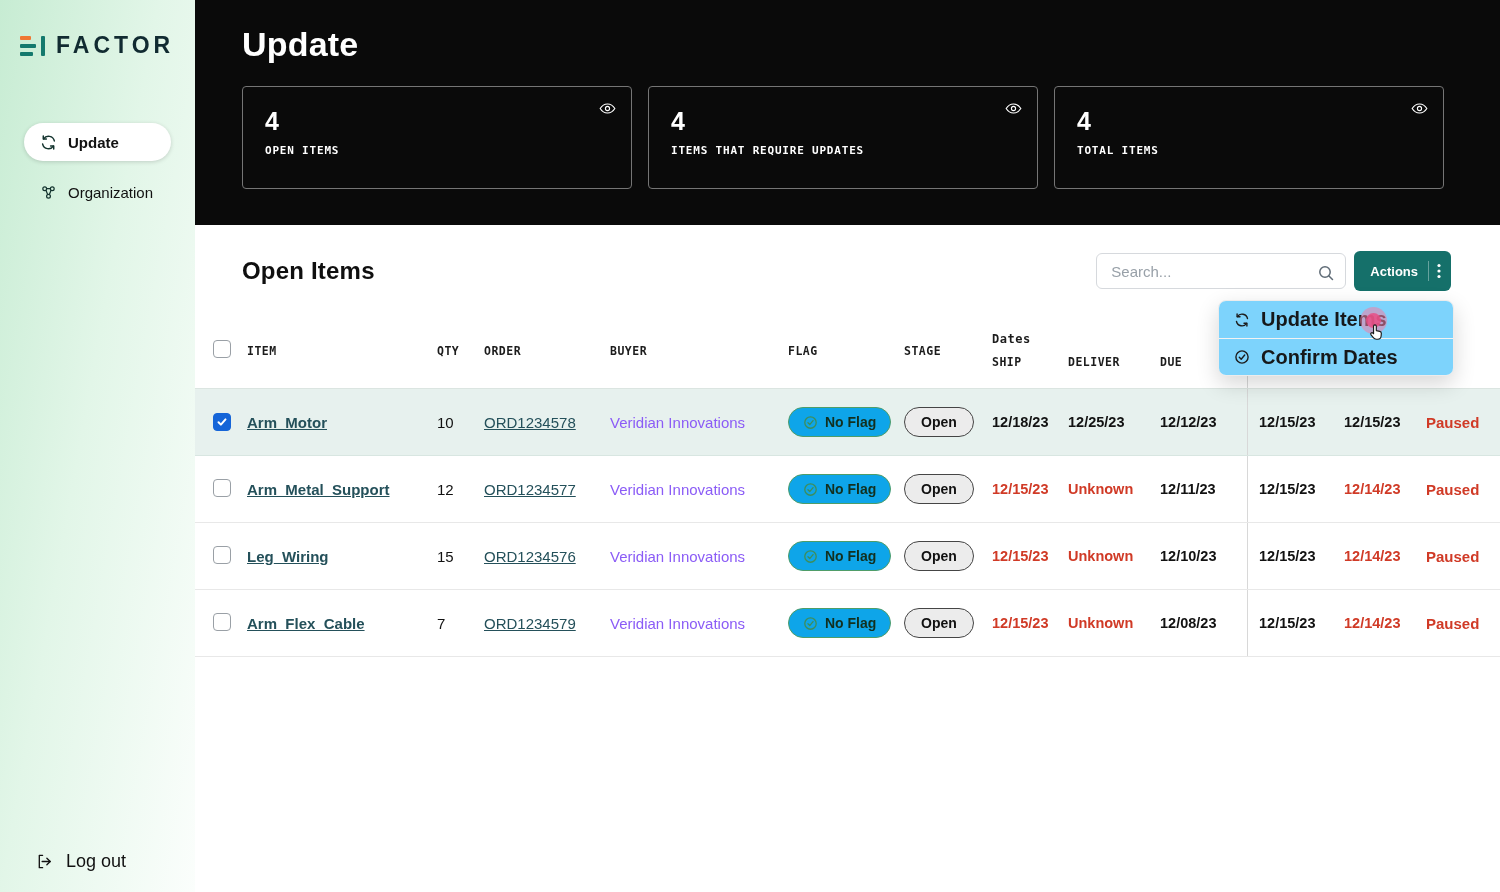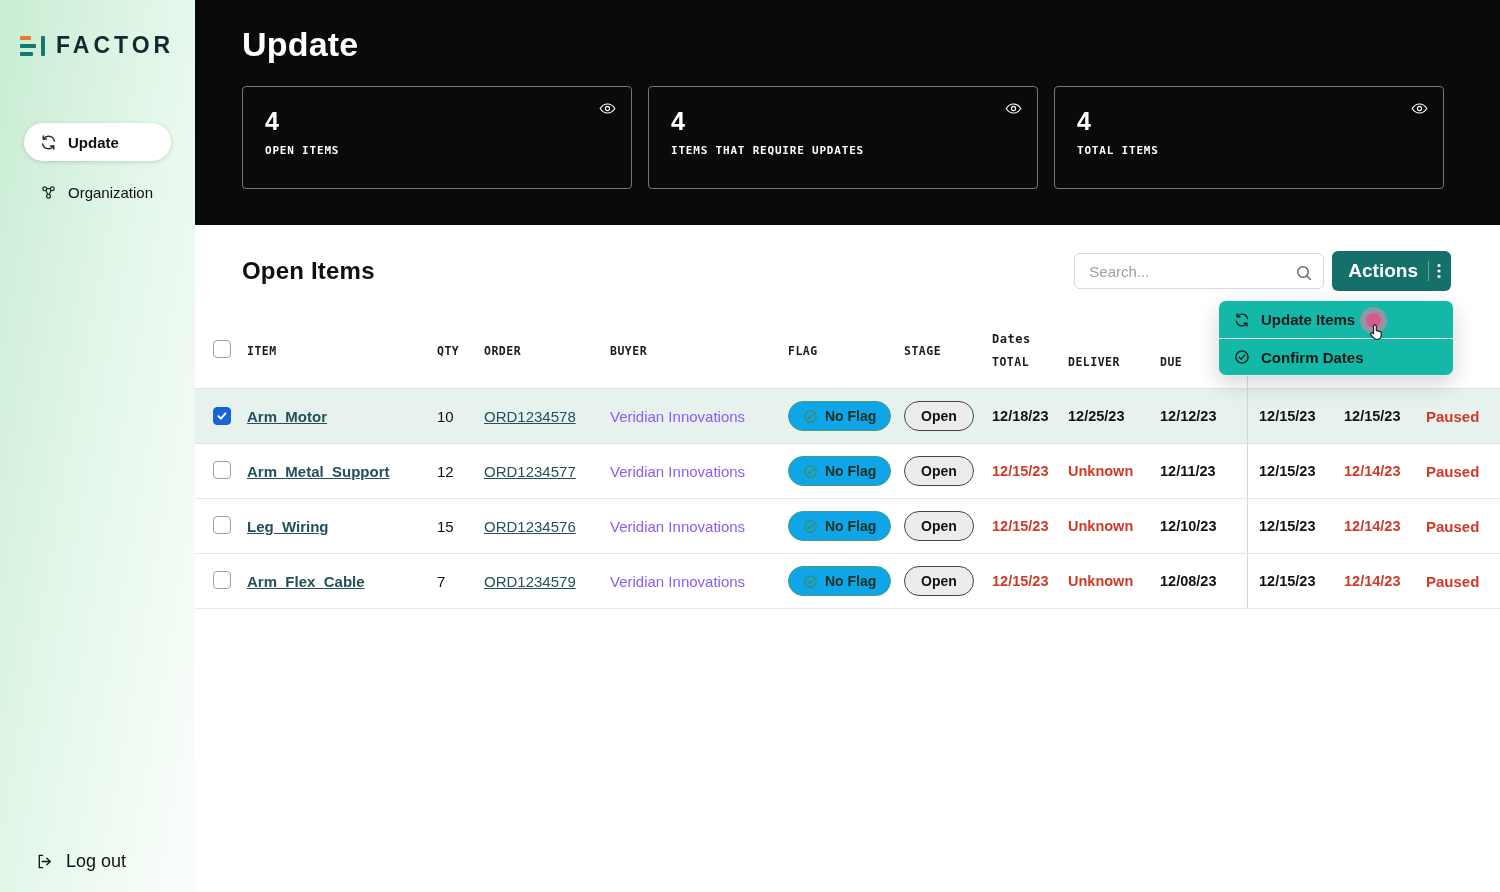"Actions" .actions-btn { font-size: 19px -> 13px }
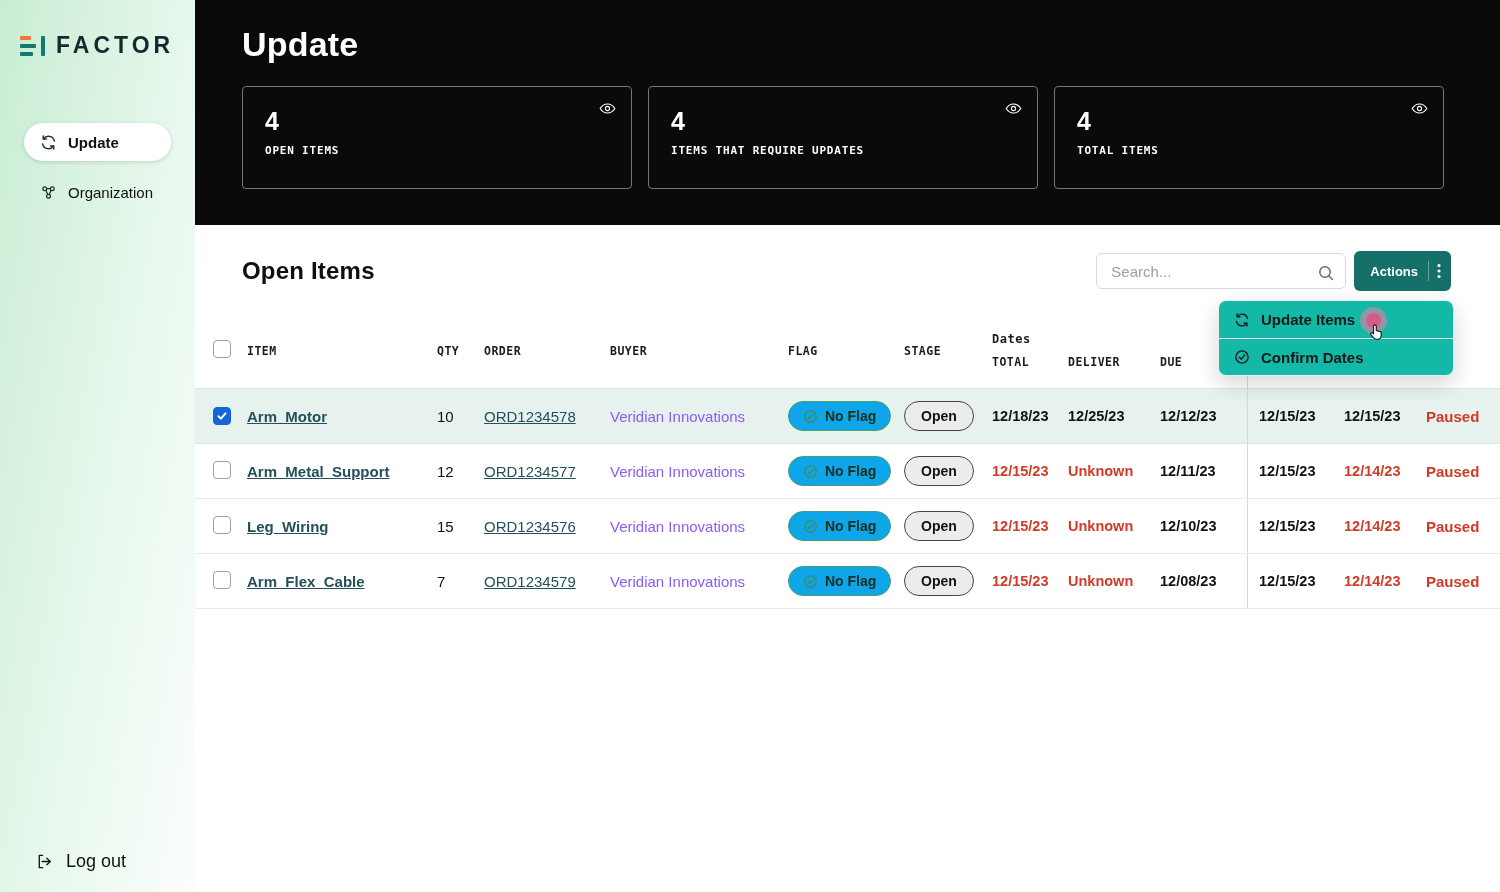"Update Items" .menu-item { background: #14b8a6 -> #7dd3fc; font-size: 15px -> 20px }
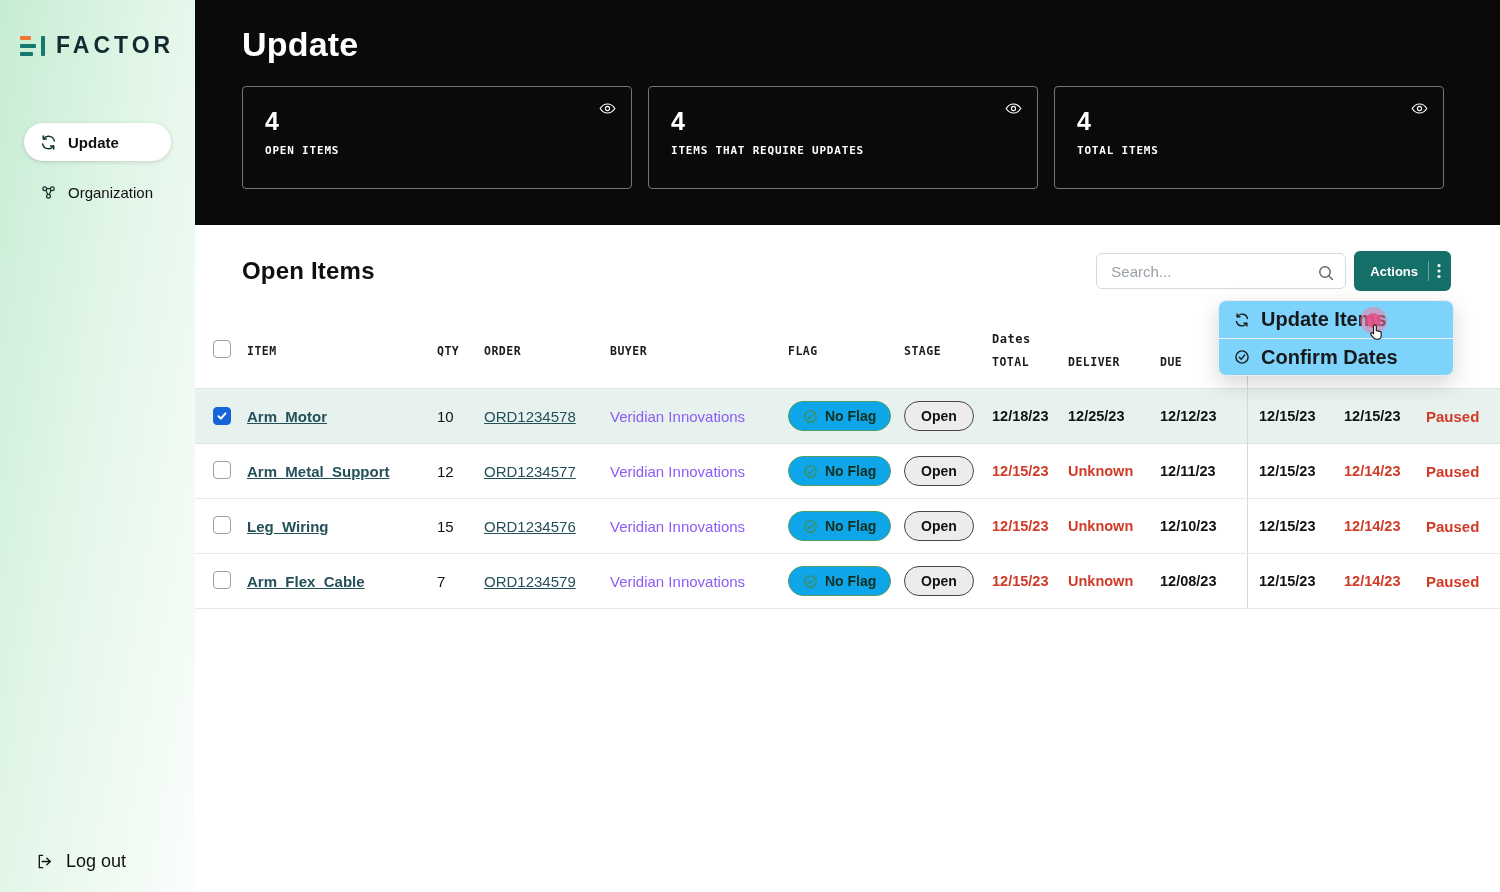"TOTAL" div { text: TOTAL -> SHIP }
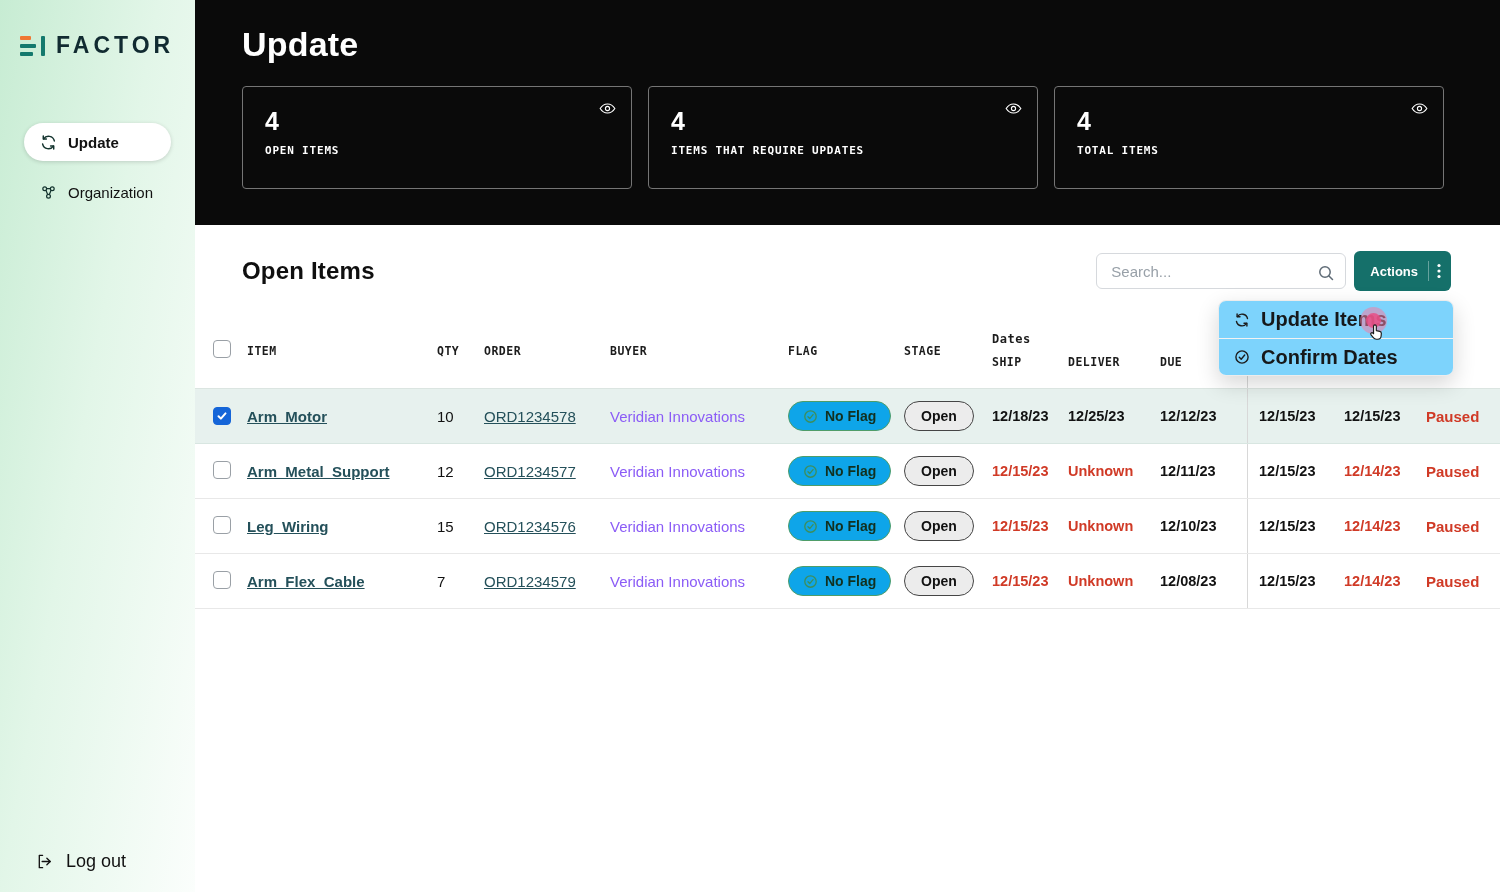"Arm_Motor" .trow { height: 55px -> 67px }
